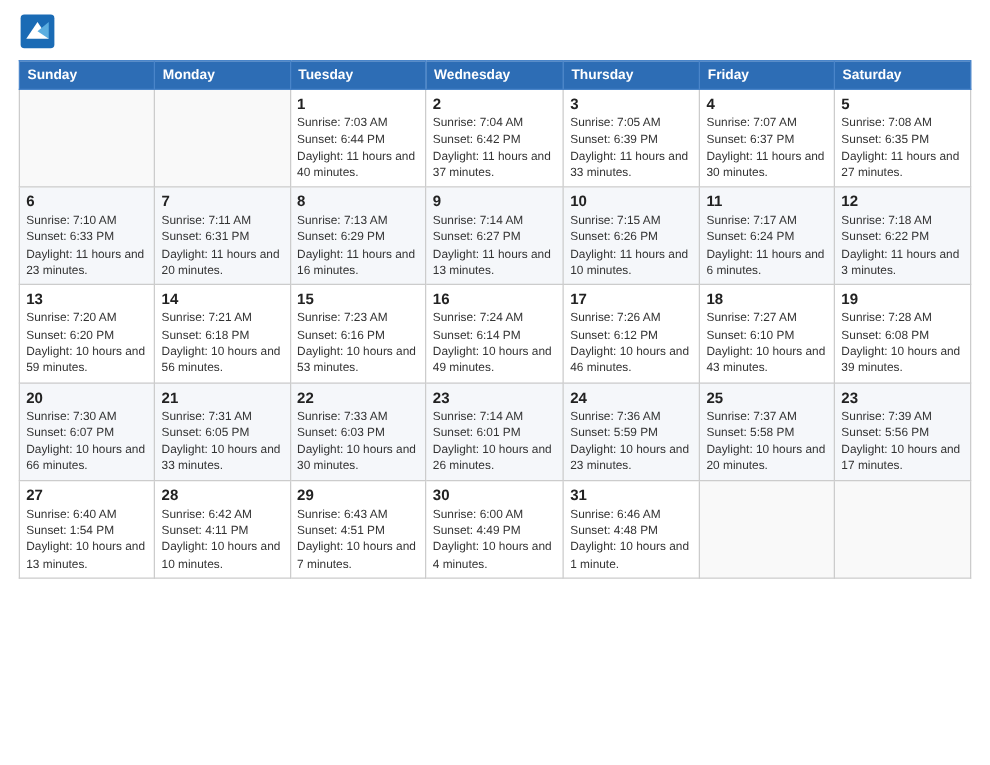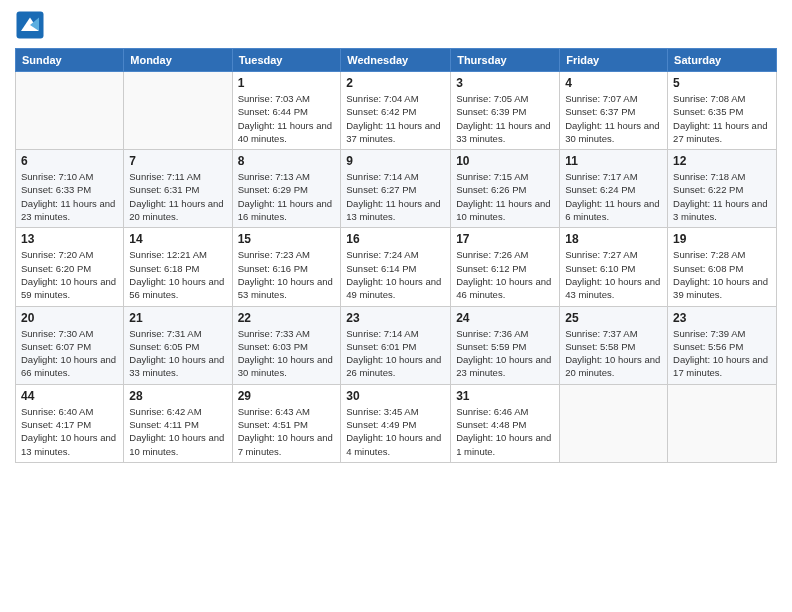"Sunrise: 12:21 AM" span { text: 12:21 -> 7:21 }
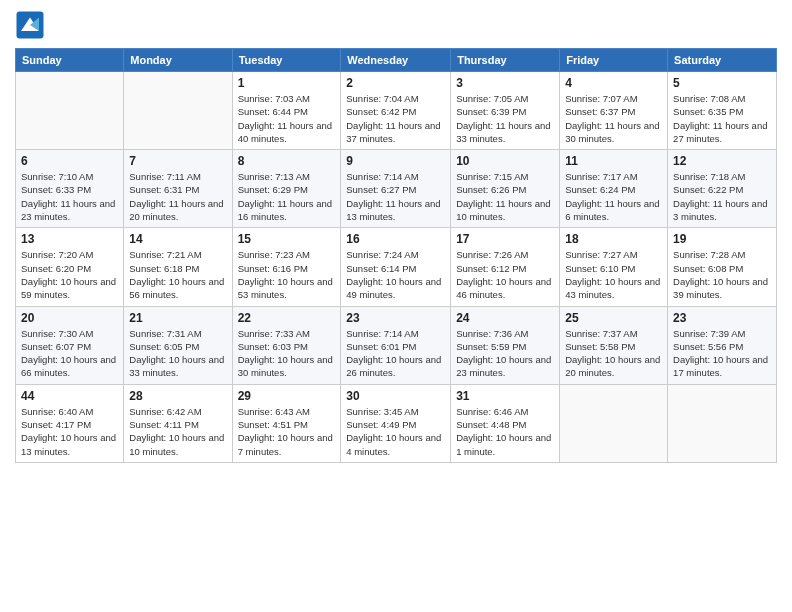"44" span.day-num { text: 44 -> 27 }
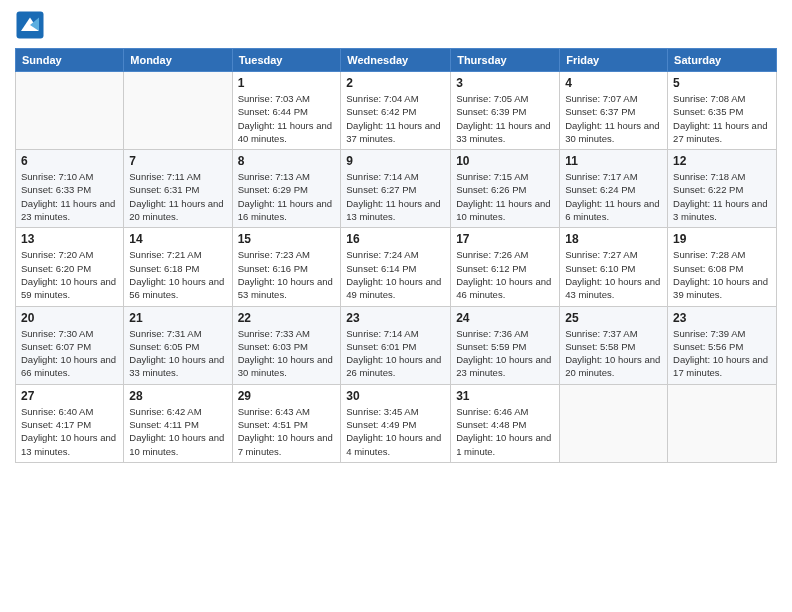"Sunrise: 3:45 AM" span { text: 3:45 -> 6:00 }
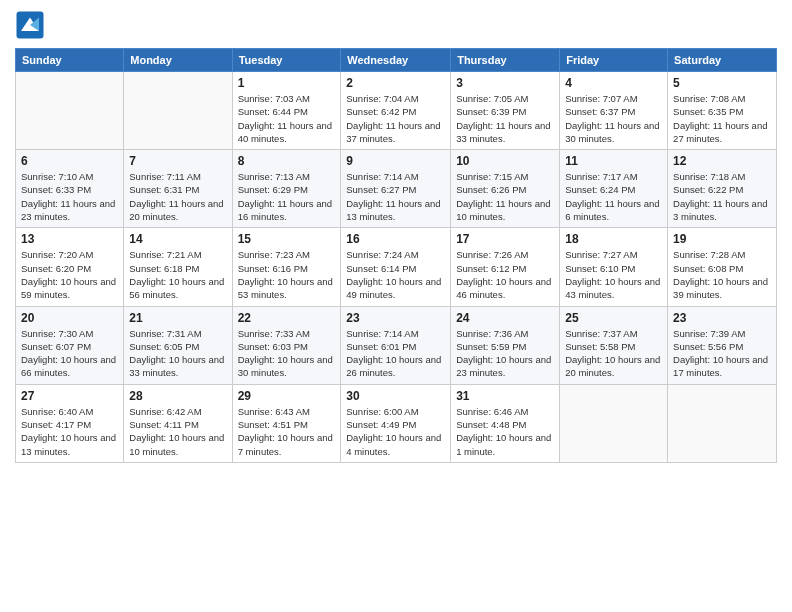"Sunset: 4:17 PM" span { text: 4:17 -> 1:54 }
